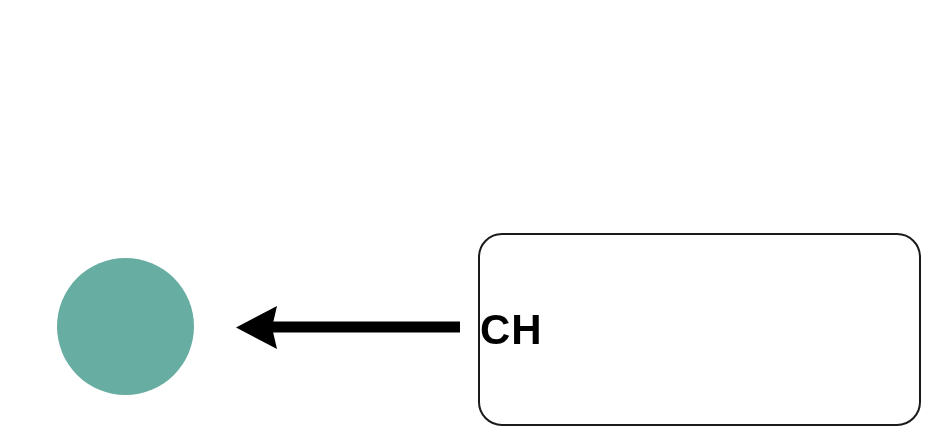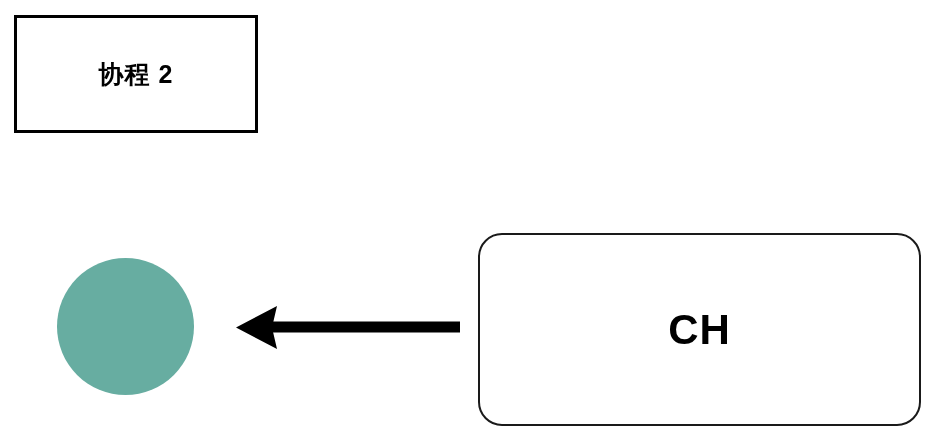"协程 2" div.node-rect { html: <div> <span>协程 2</span> </div> -> none }
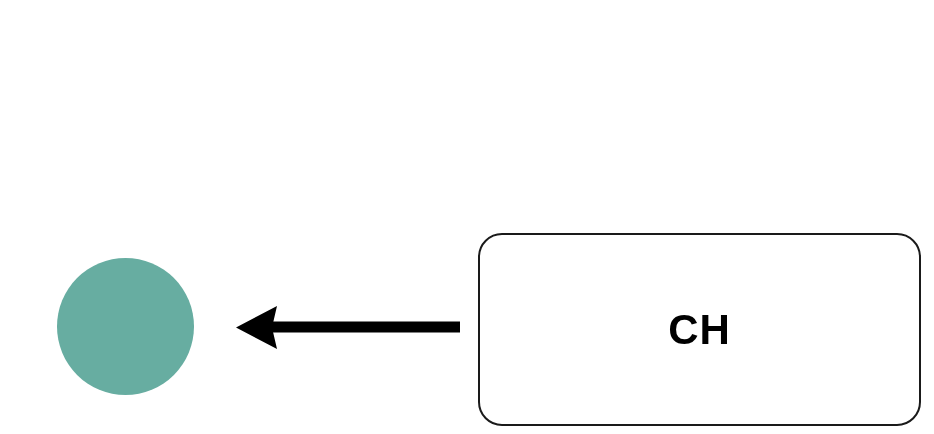"CH" .node-round { justify-content: center -> none }
